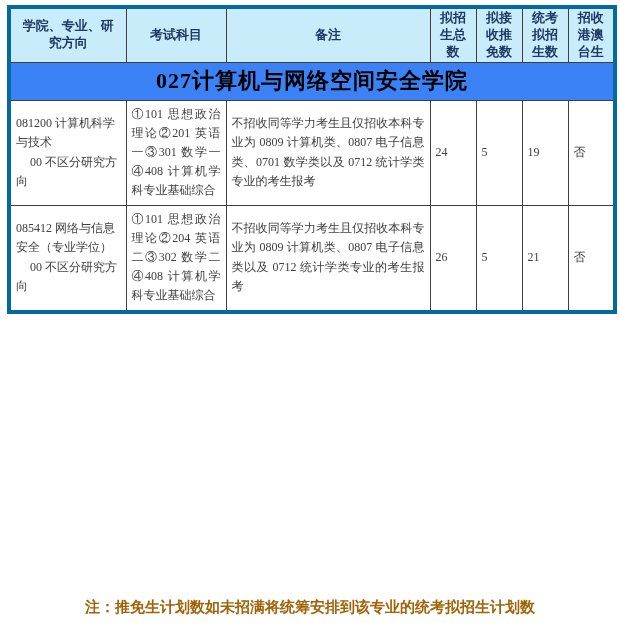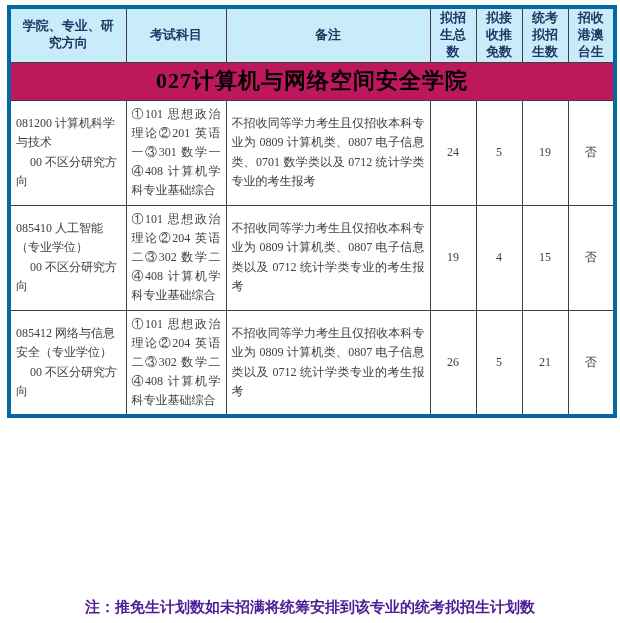"027计算机与网络空间安全学院" tr.section-row td { background: #be185d -> #3b82f6 }
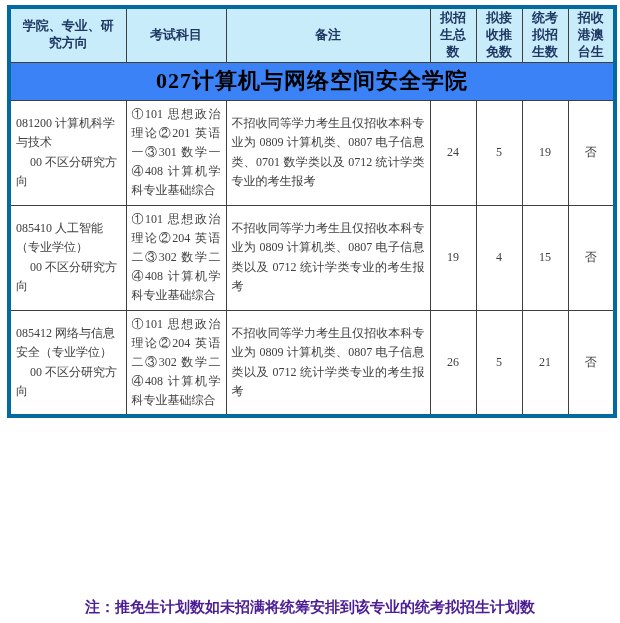"24" td.c-num { text-align: center -> none }
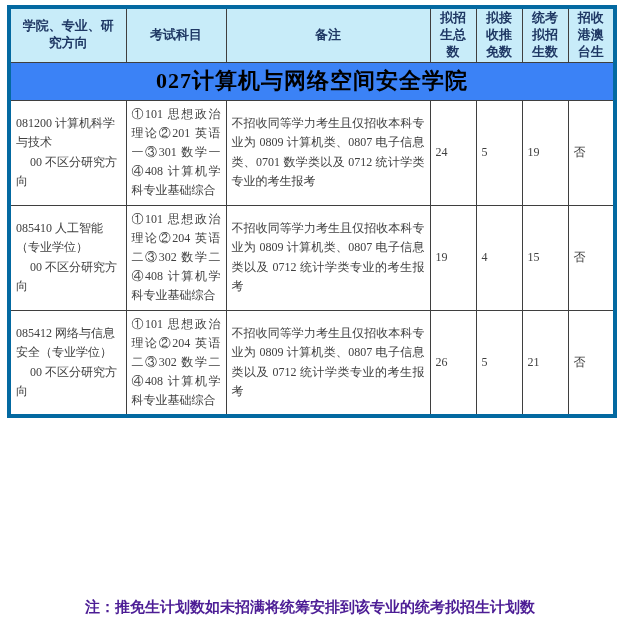"085410 人工智能（专业学位）" tr.data-row { html: <tr> <td> <div>085410 人工智能（专业学位）</div> <div>00 不区分研究方向</div> </td> <td>①101 思想政治理论②204 英语二③302 数学二④408 计算机学科专业基础综合</td> <td>不招收同等学力考生且仅招收本科专业为 0809 计算机类、0807 电子信息类以及 0712 统计学类专业的考生报考</td> <td>19</td> <td>4</td> <td>15</td> <td>否</td> </tr> -> none }
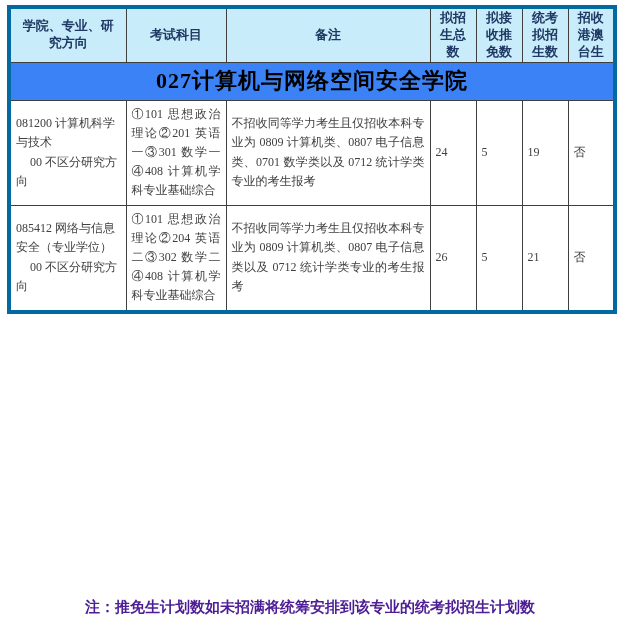"注：推免生计划数如未招满将统筹安排到该专业的统考拟招生计划数" .footnote { color: #4c1d95 -> #a16207 }
